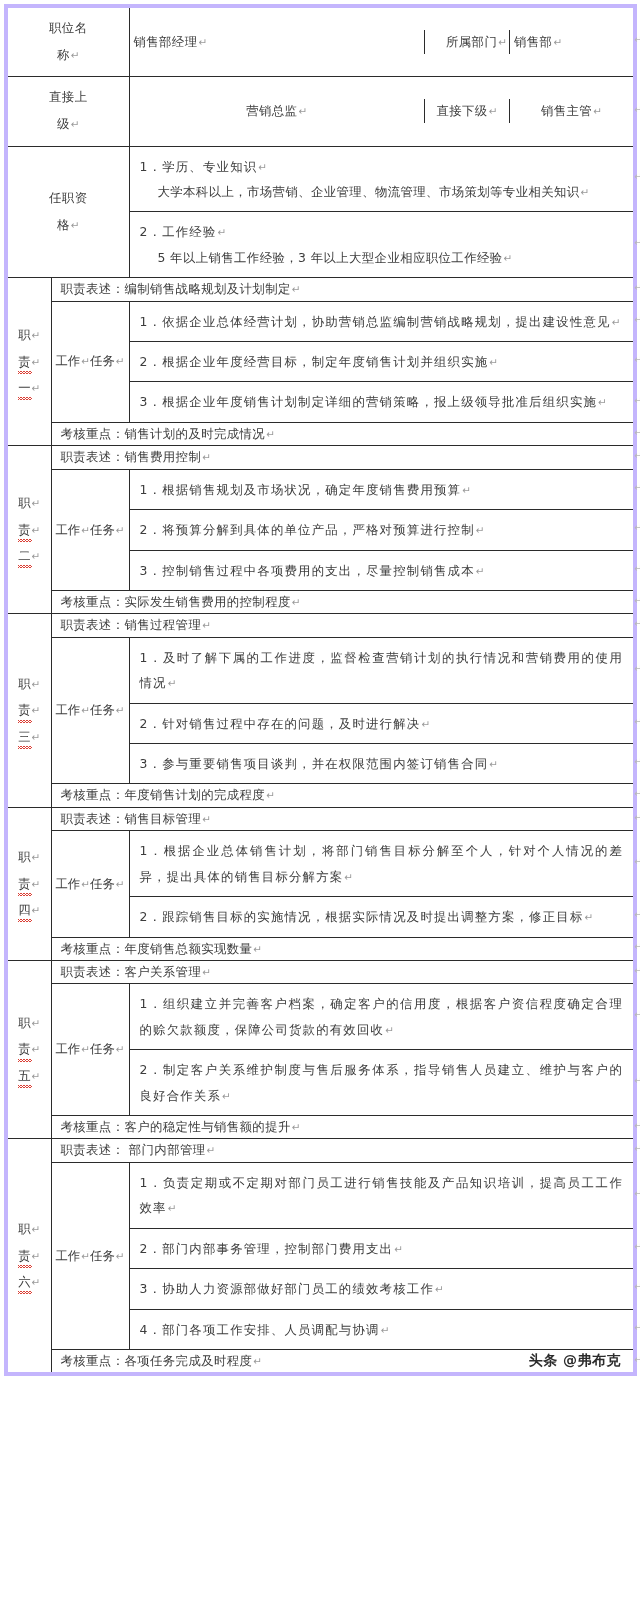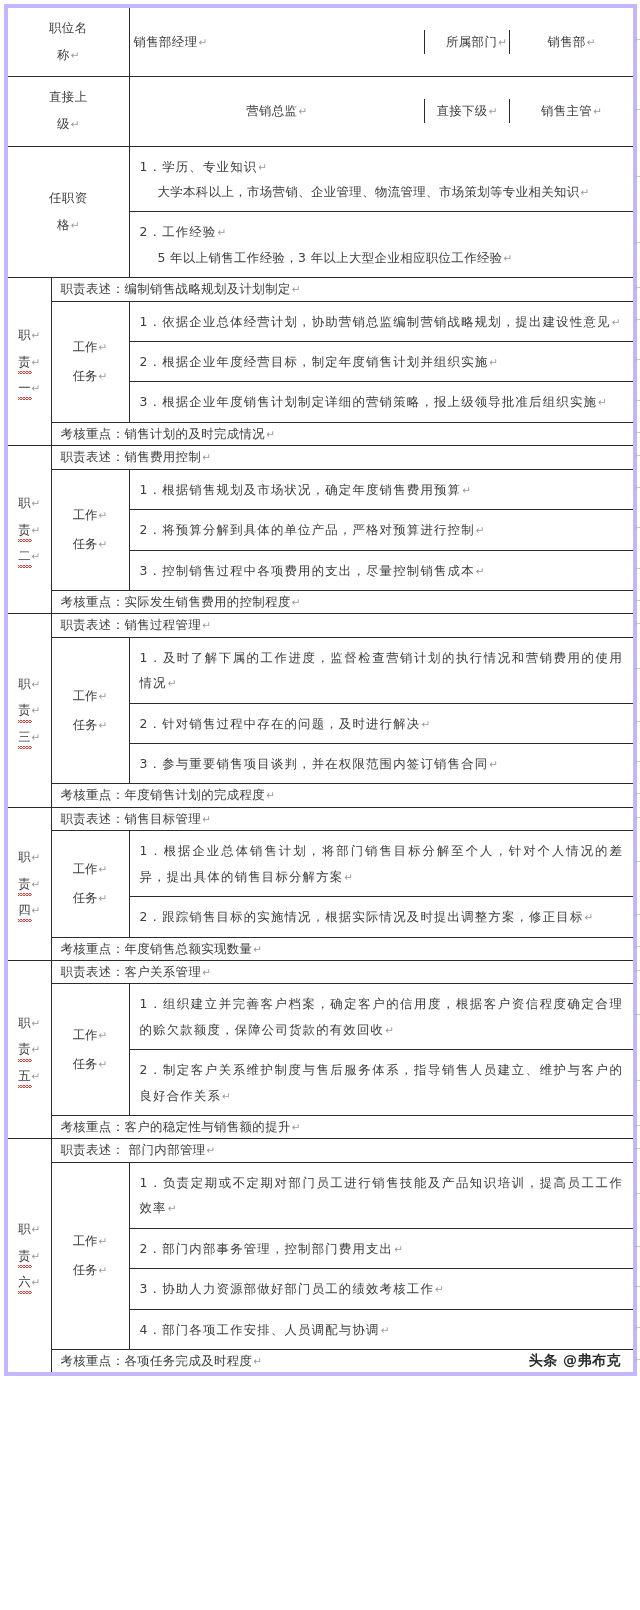"销售部↵" td { text-align: center -> none }
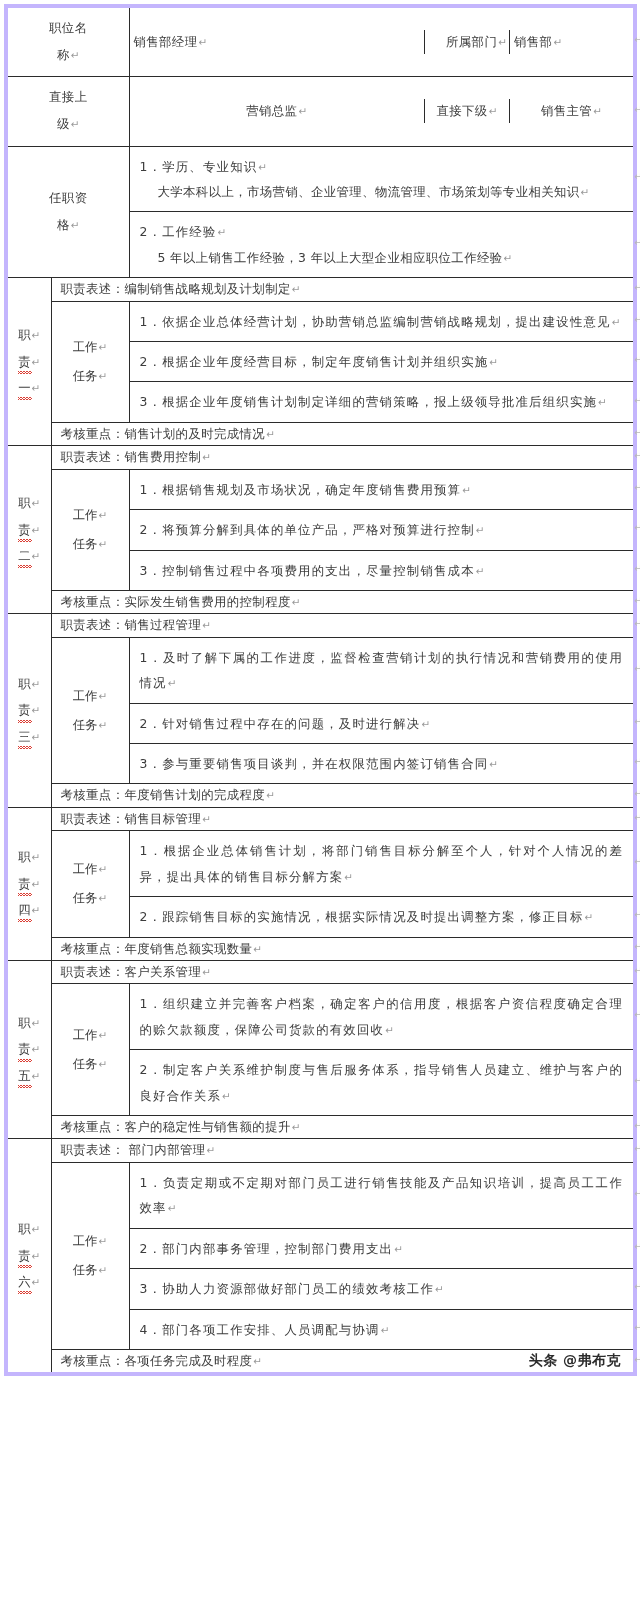"工作↵" .tasklabel { flex-direction: column -> row }
